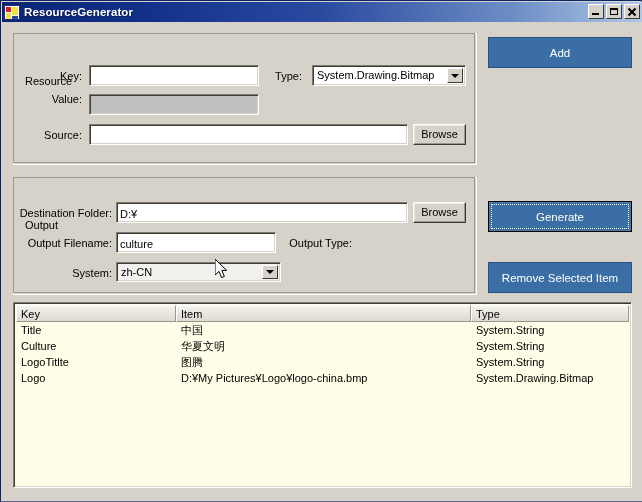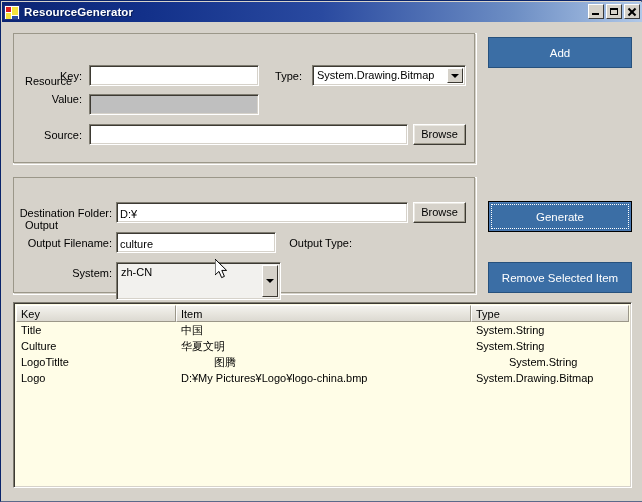"zh-CN" div.combo { height: 38px -> 20px }
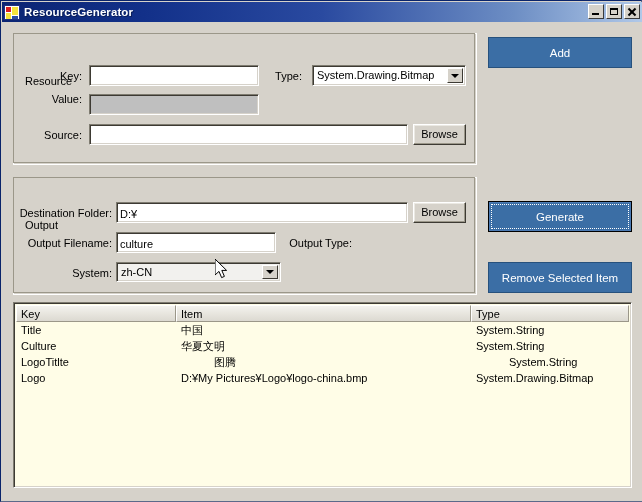"图腾" div.lv-cell { margin-left: 33px -> none }
